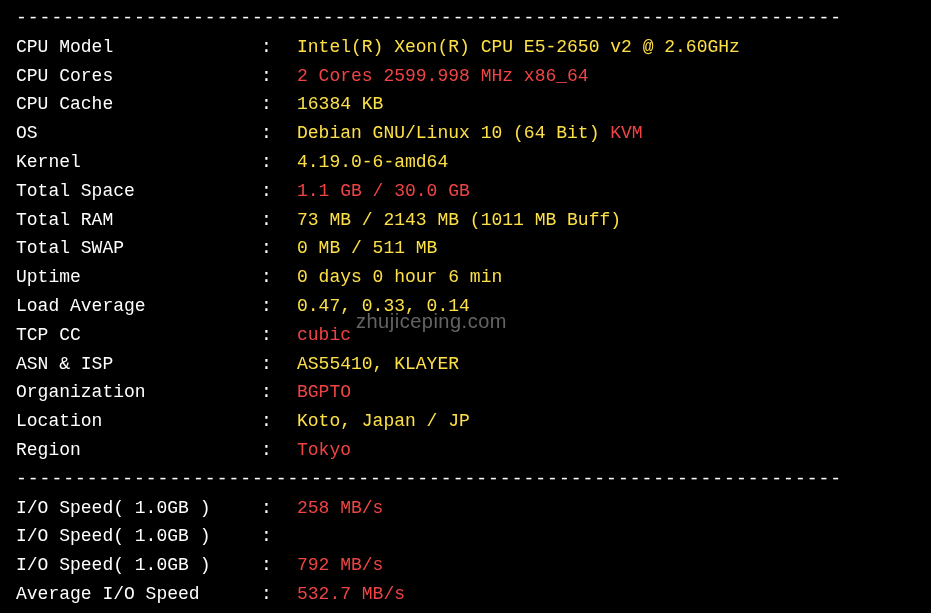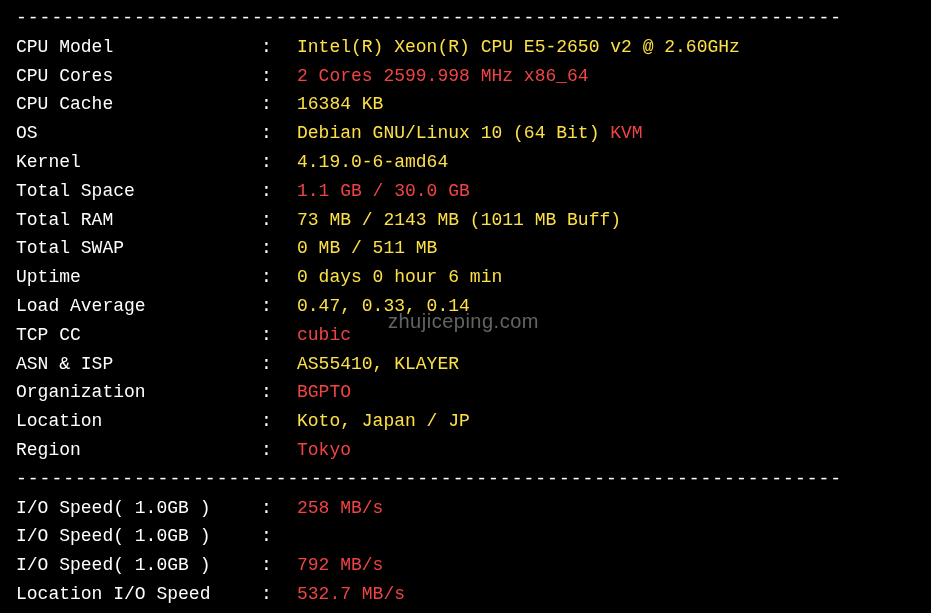"zhujiceping.com" .watermark { left: 388px -> 356px }
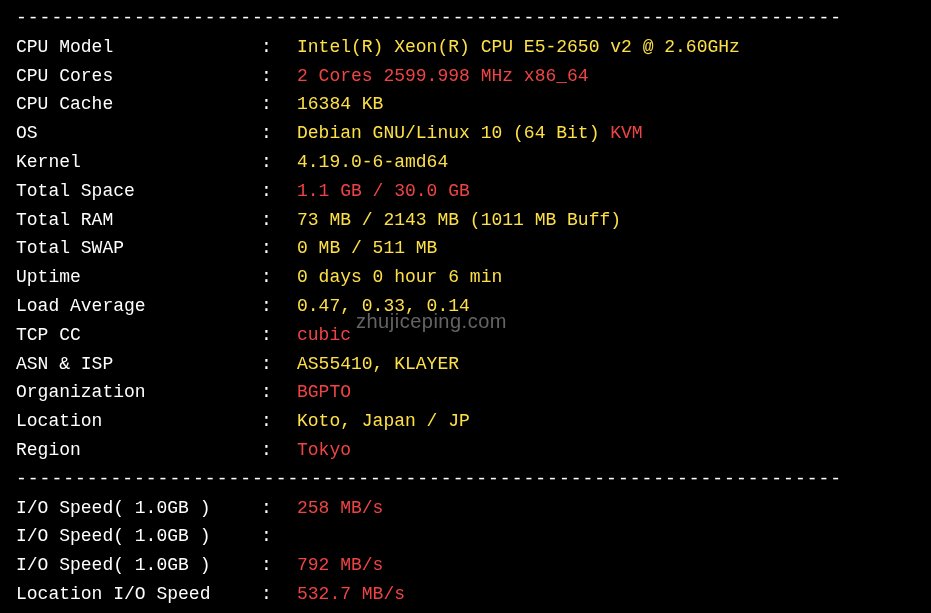"Location I/O Speed" span.label { text: Location -> Average }
